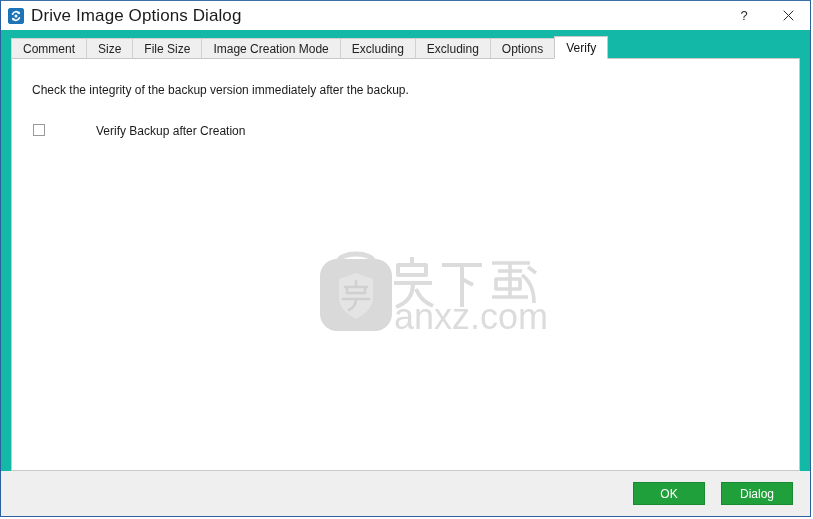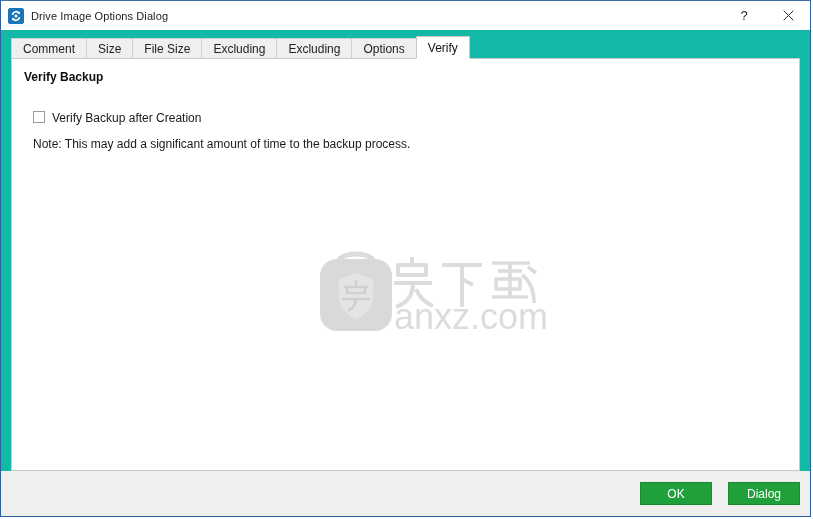"Drive Image Options Dialog" .title-text { font-size: 11px -> 17px }
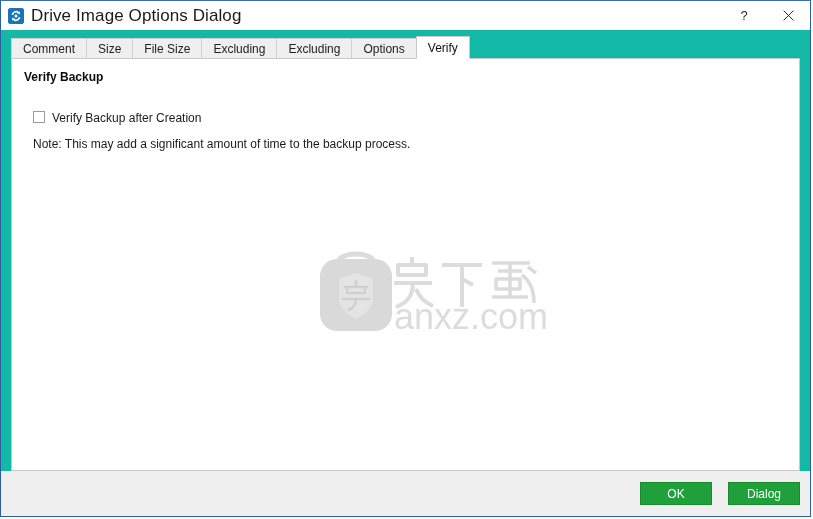"Image Creation Mode" div.tab { html: none -> <div>Image Creation Mode</div> }
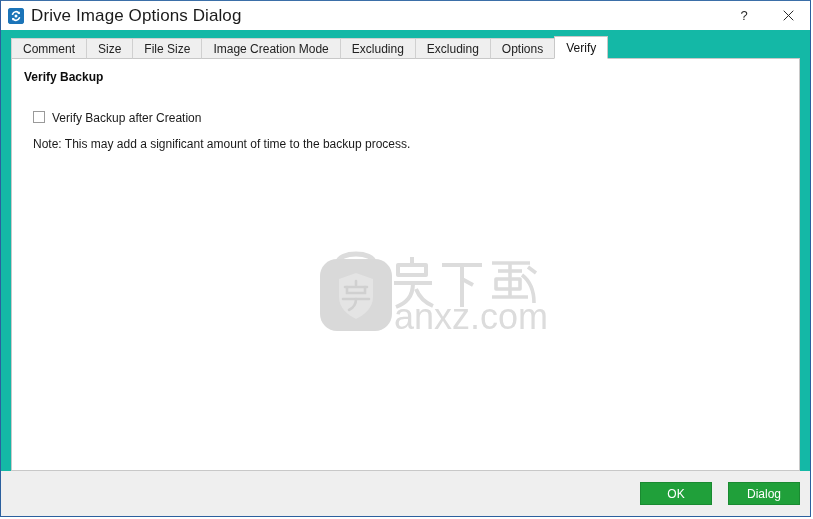"Verify Backup" div.section-title { html: <div>Verify Backup</div> -> none }
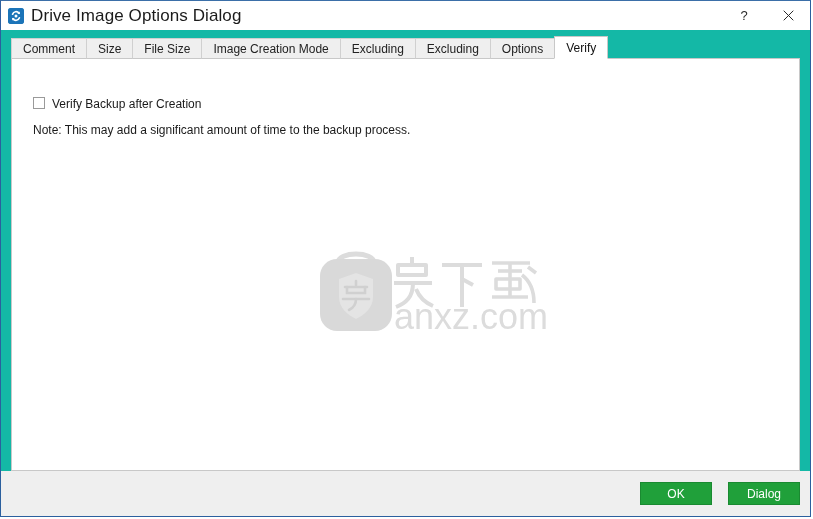"Check the integrity of the" div.section-desc { html: none -> <div>Check the integrity of the backup version immediately after the backup.</div> }
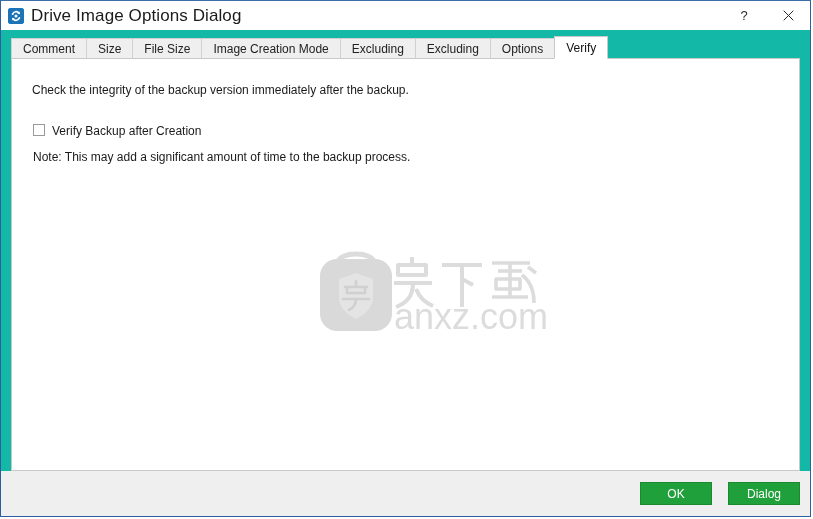"Verify Backup after Creation" .checkbox-row { gap: none -> 44px }
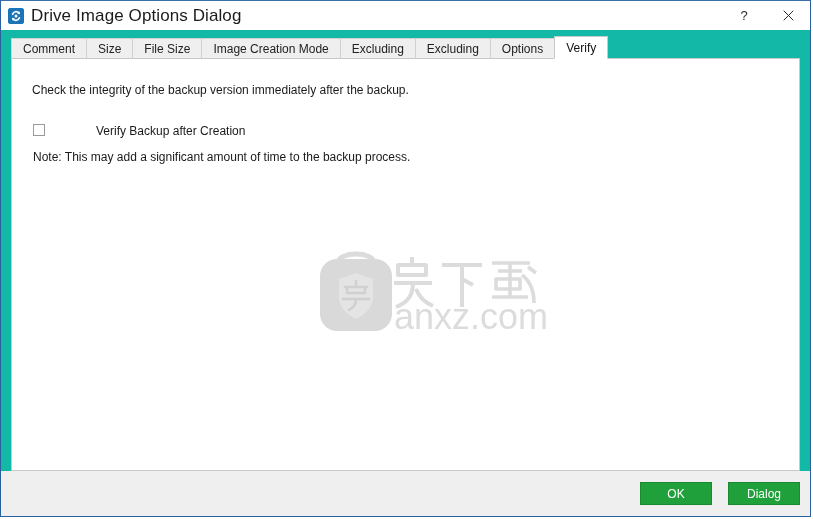"Note: This may add a" div.note { html: <div>Note: This may add a significant amount of time to the backup process.</div> -> none }
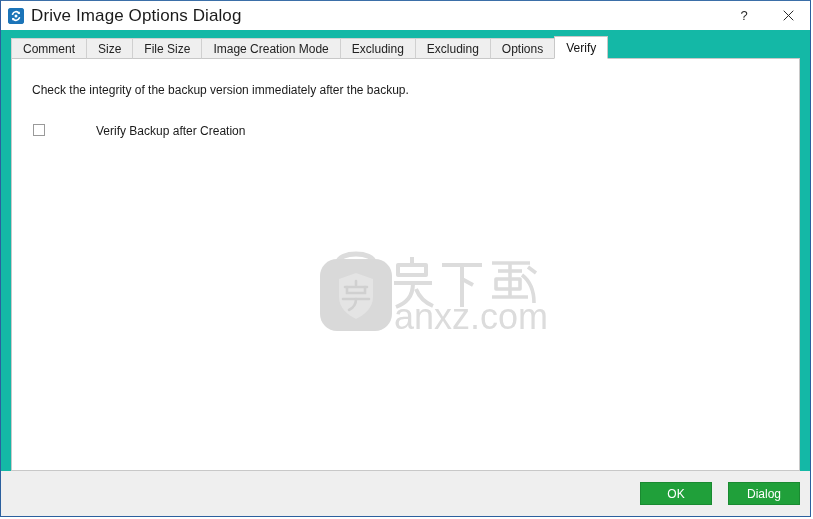"OK" .footer { padding-right: 10px -> 17px }
